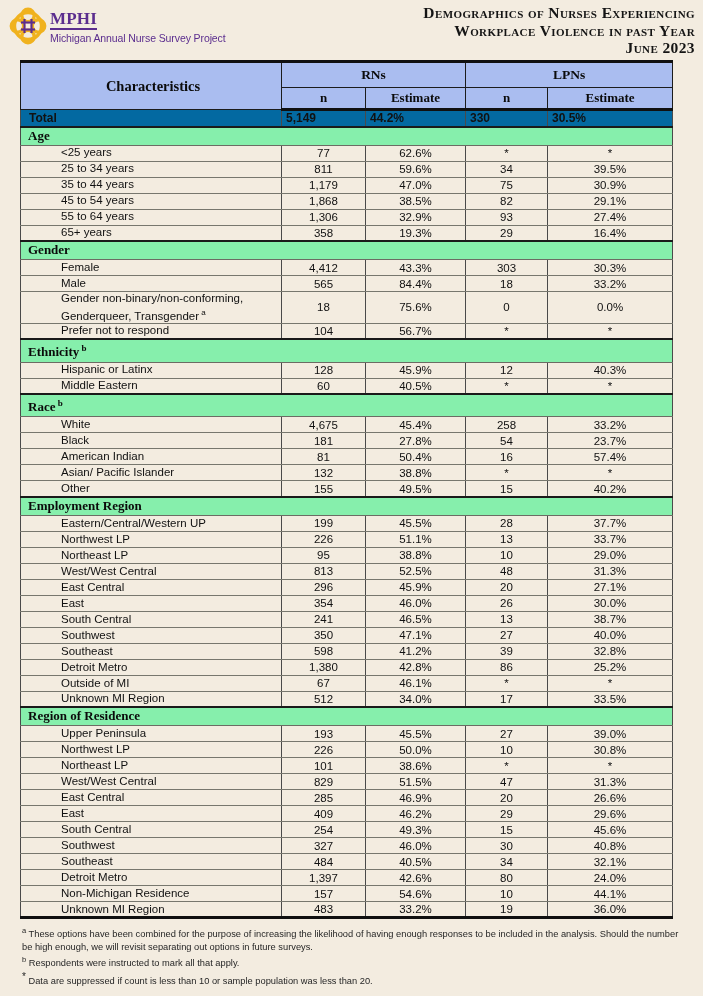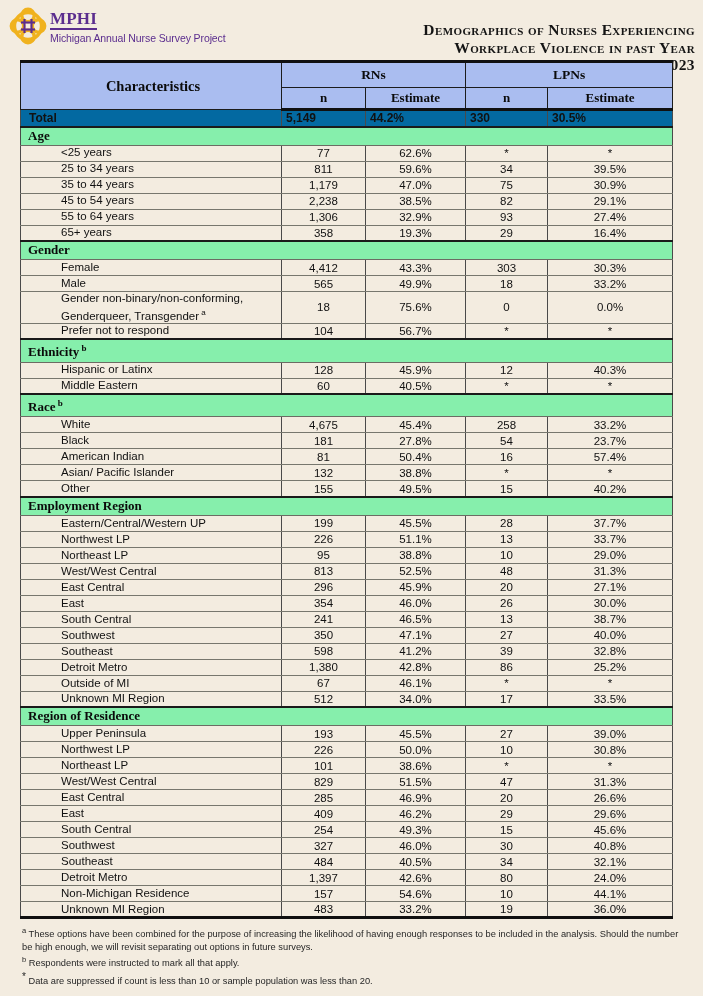"Demographics of Nurses Experiencing" #title-block { top: 22px -> 5px }
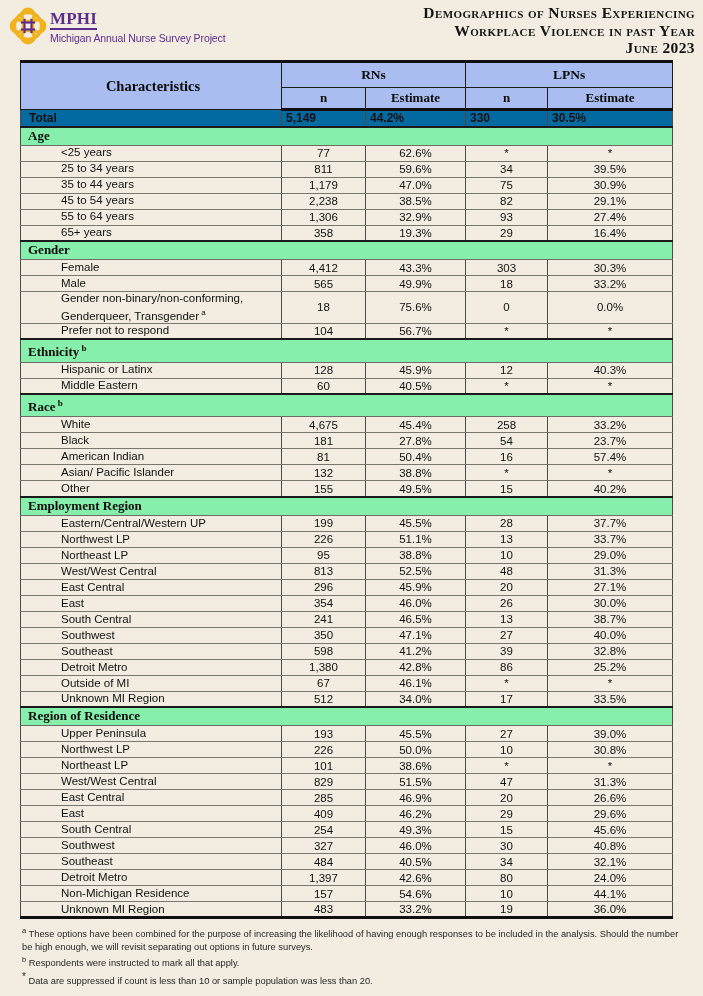"2,238" td { text: 2,238 -> 1,868 }
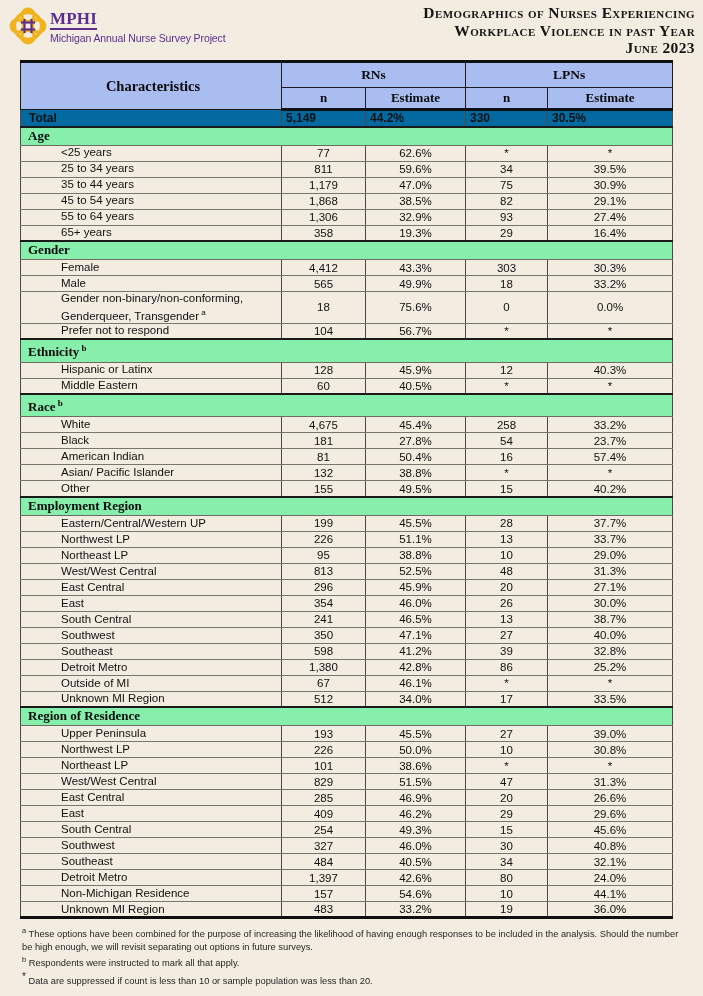"49.9%" td { text: 49.9% -> 84.4% }
